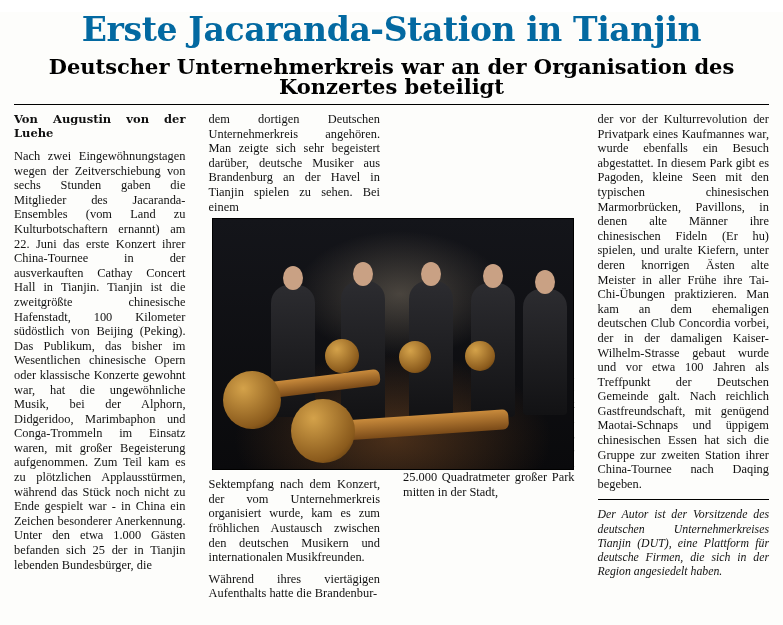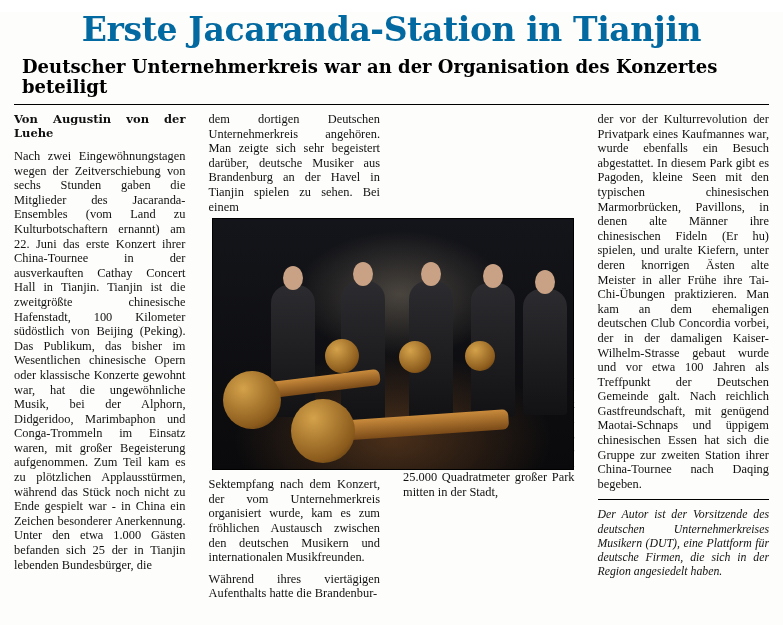"Deutscher Unternehmerkreis war an der" .subhead { font-size: 18px -> 21px; text-align: none -> center }
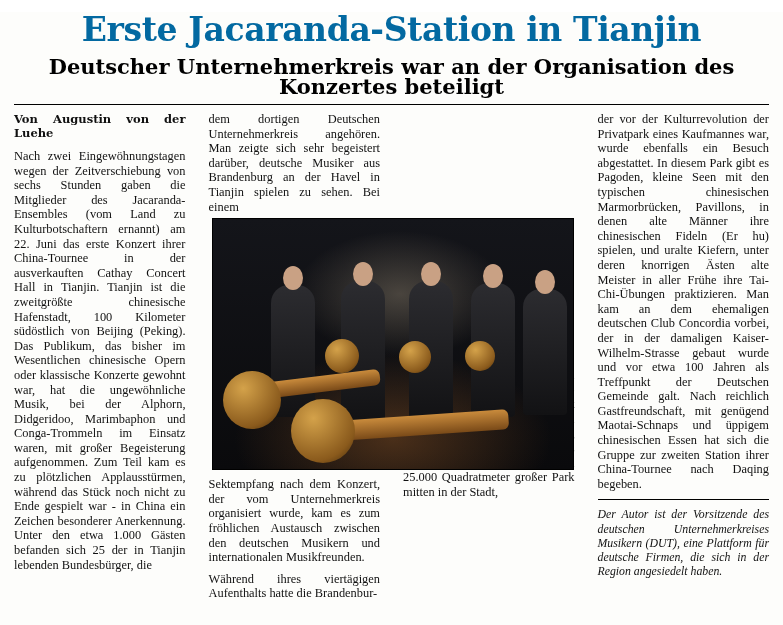"Der Autor ist der Vorsitzende" p.italic-note { text: Musikern -> Tianjin }
